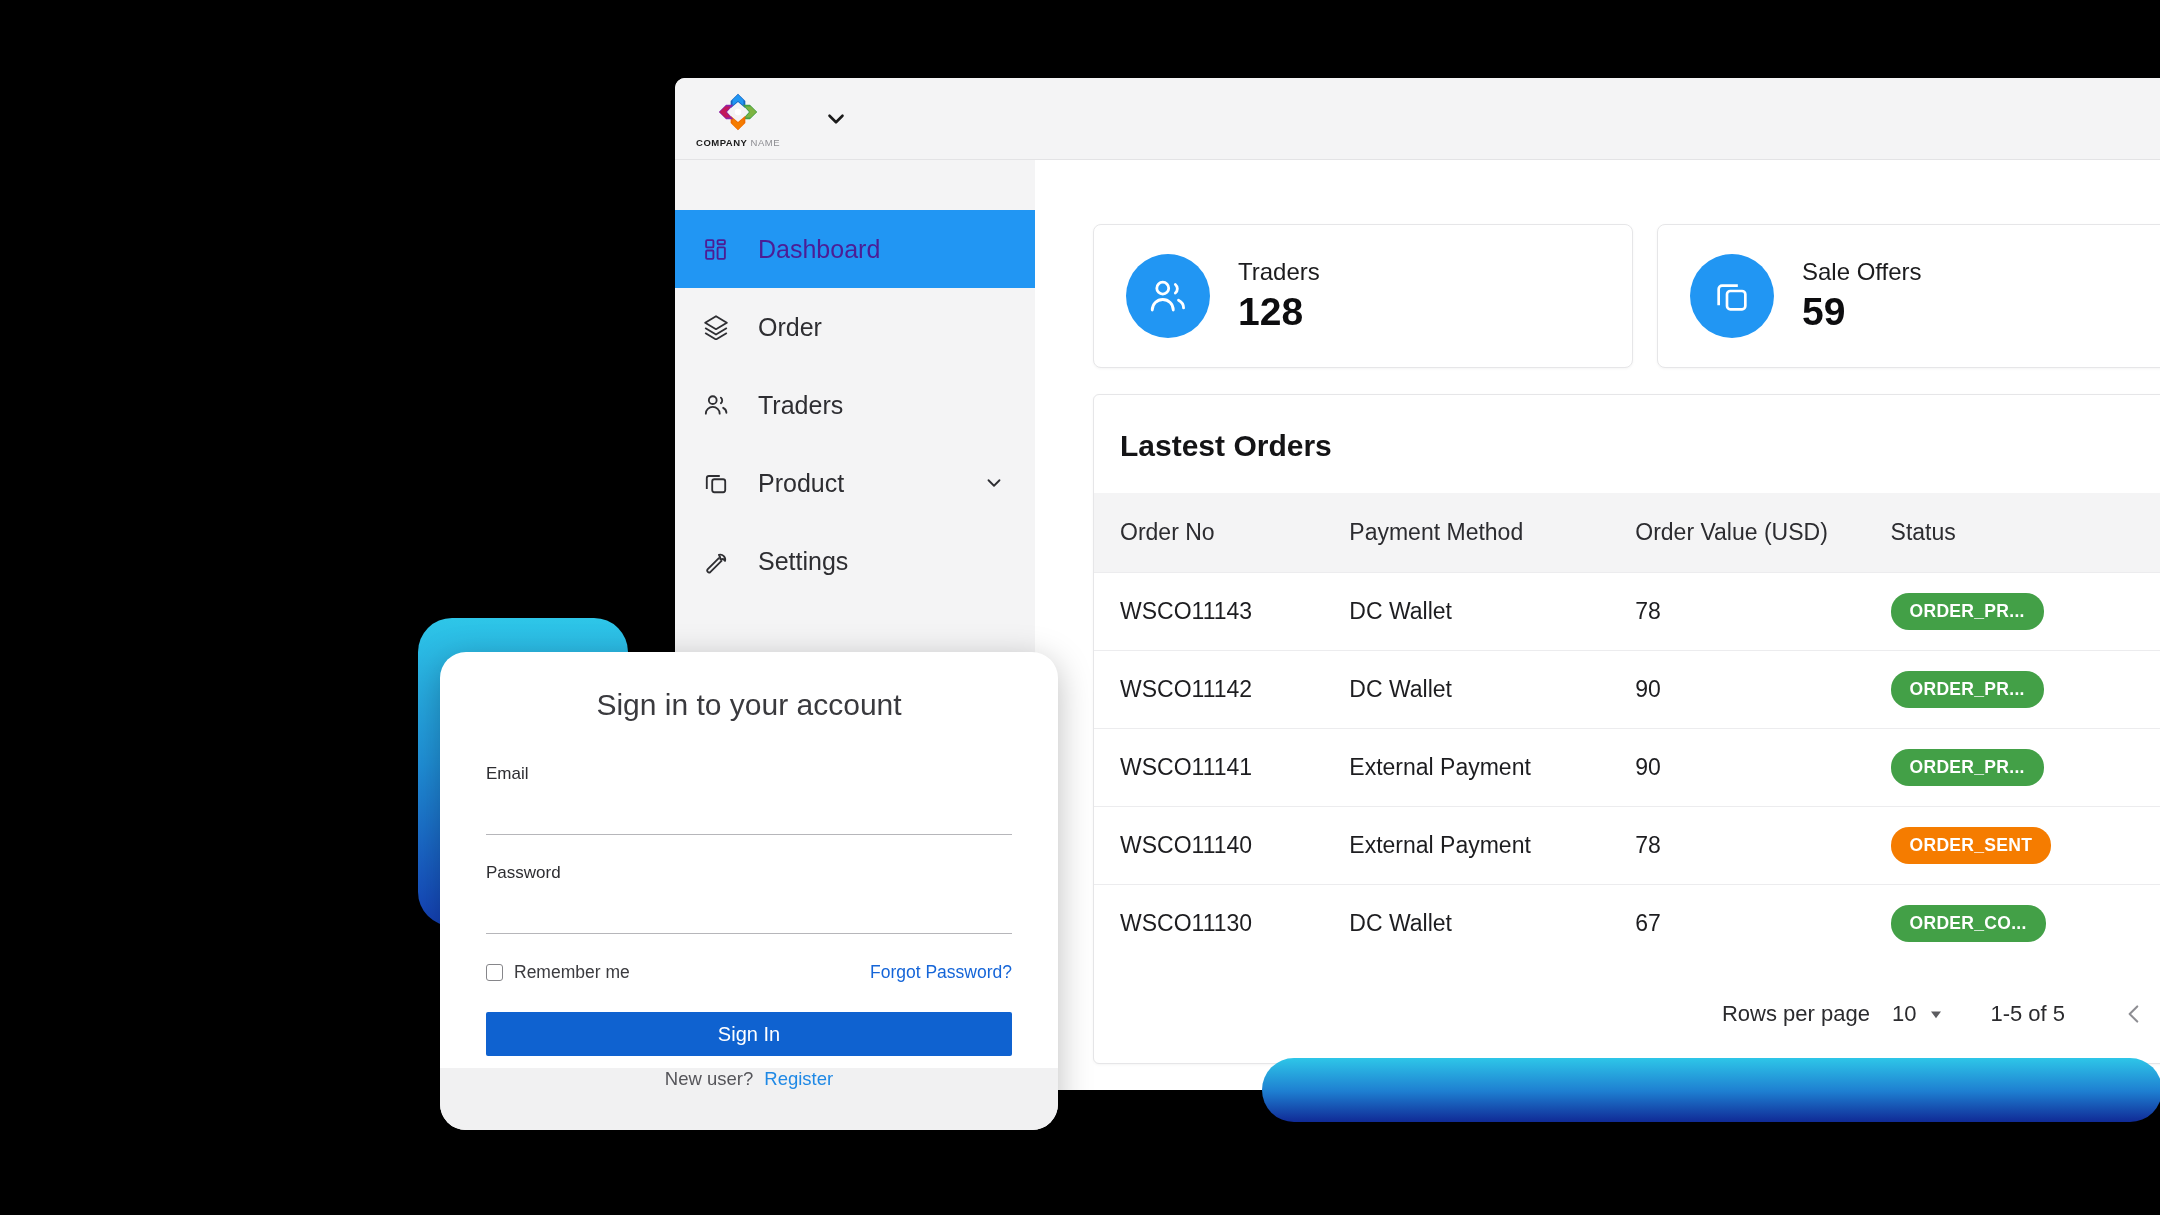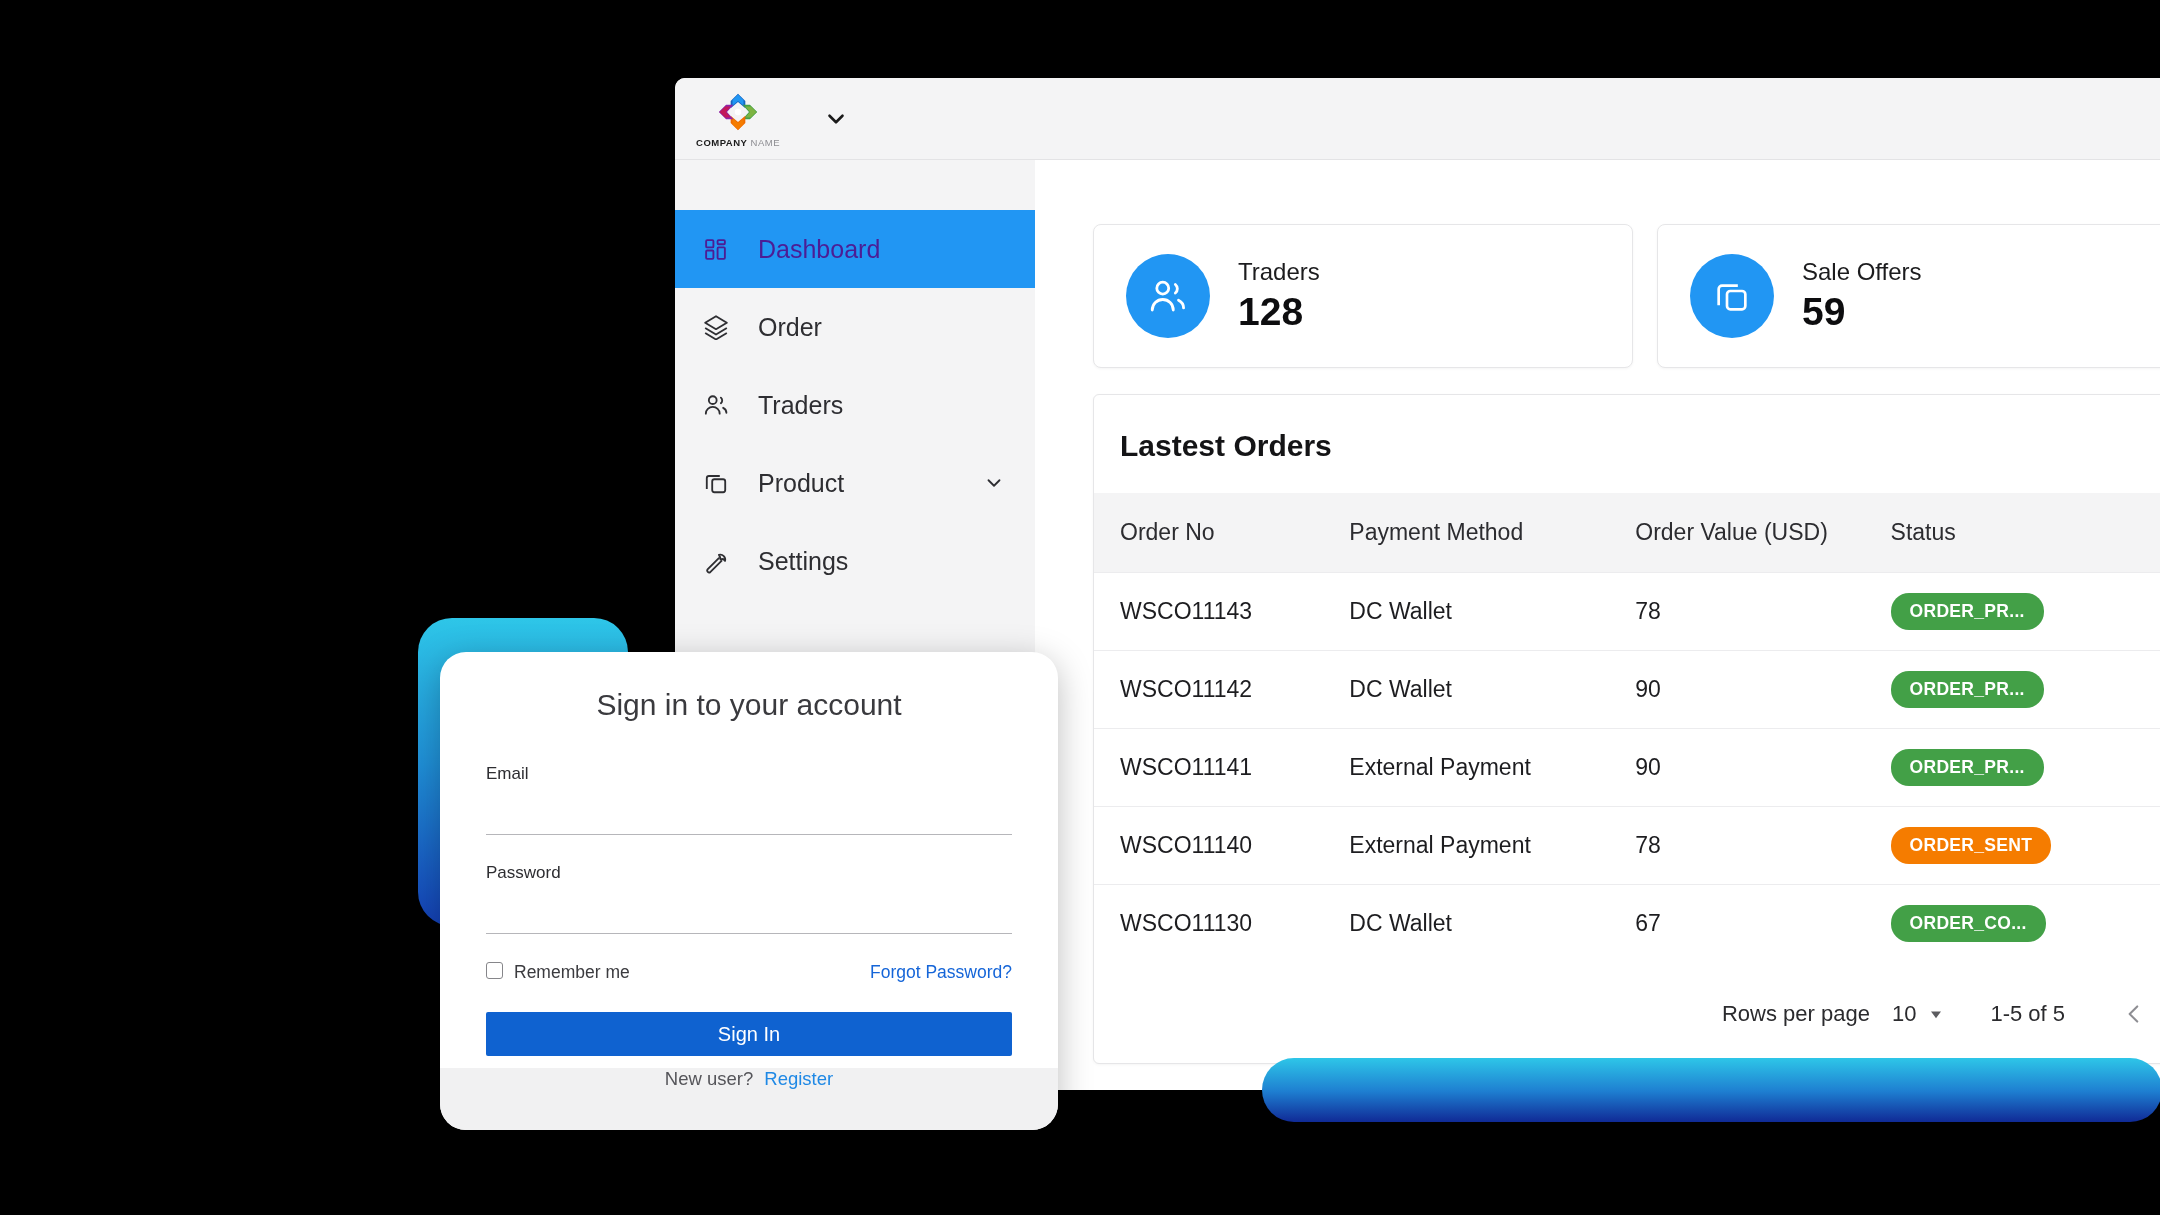"Remember me" .remember { align-items: flex-start -> center }
